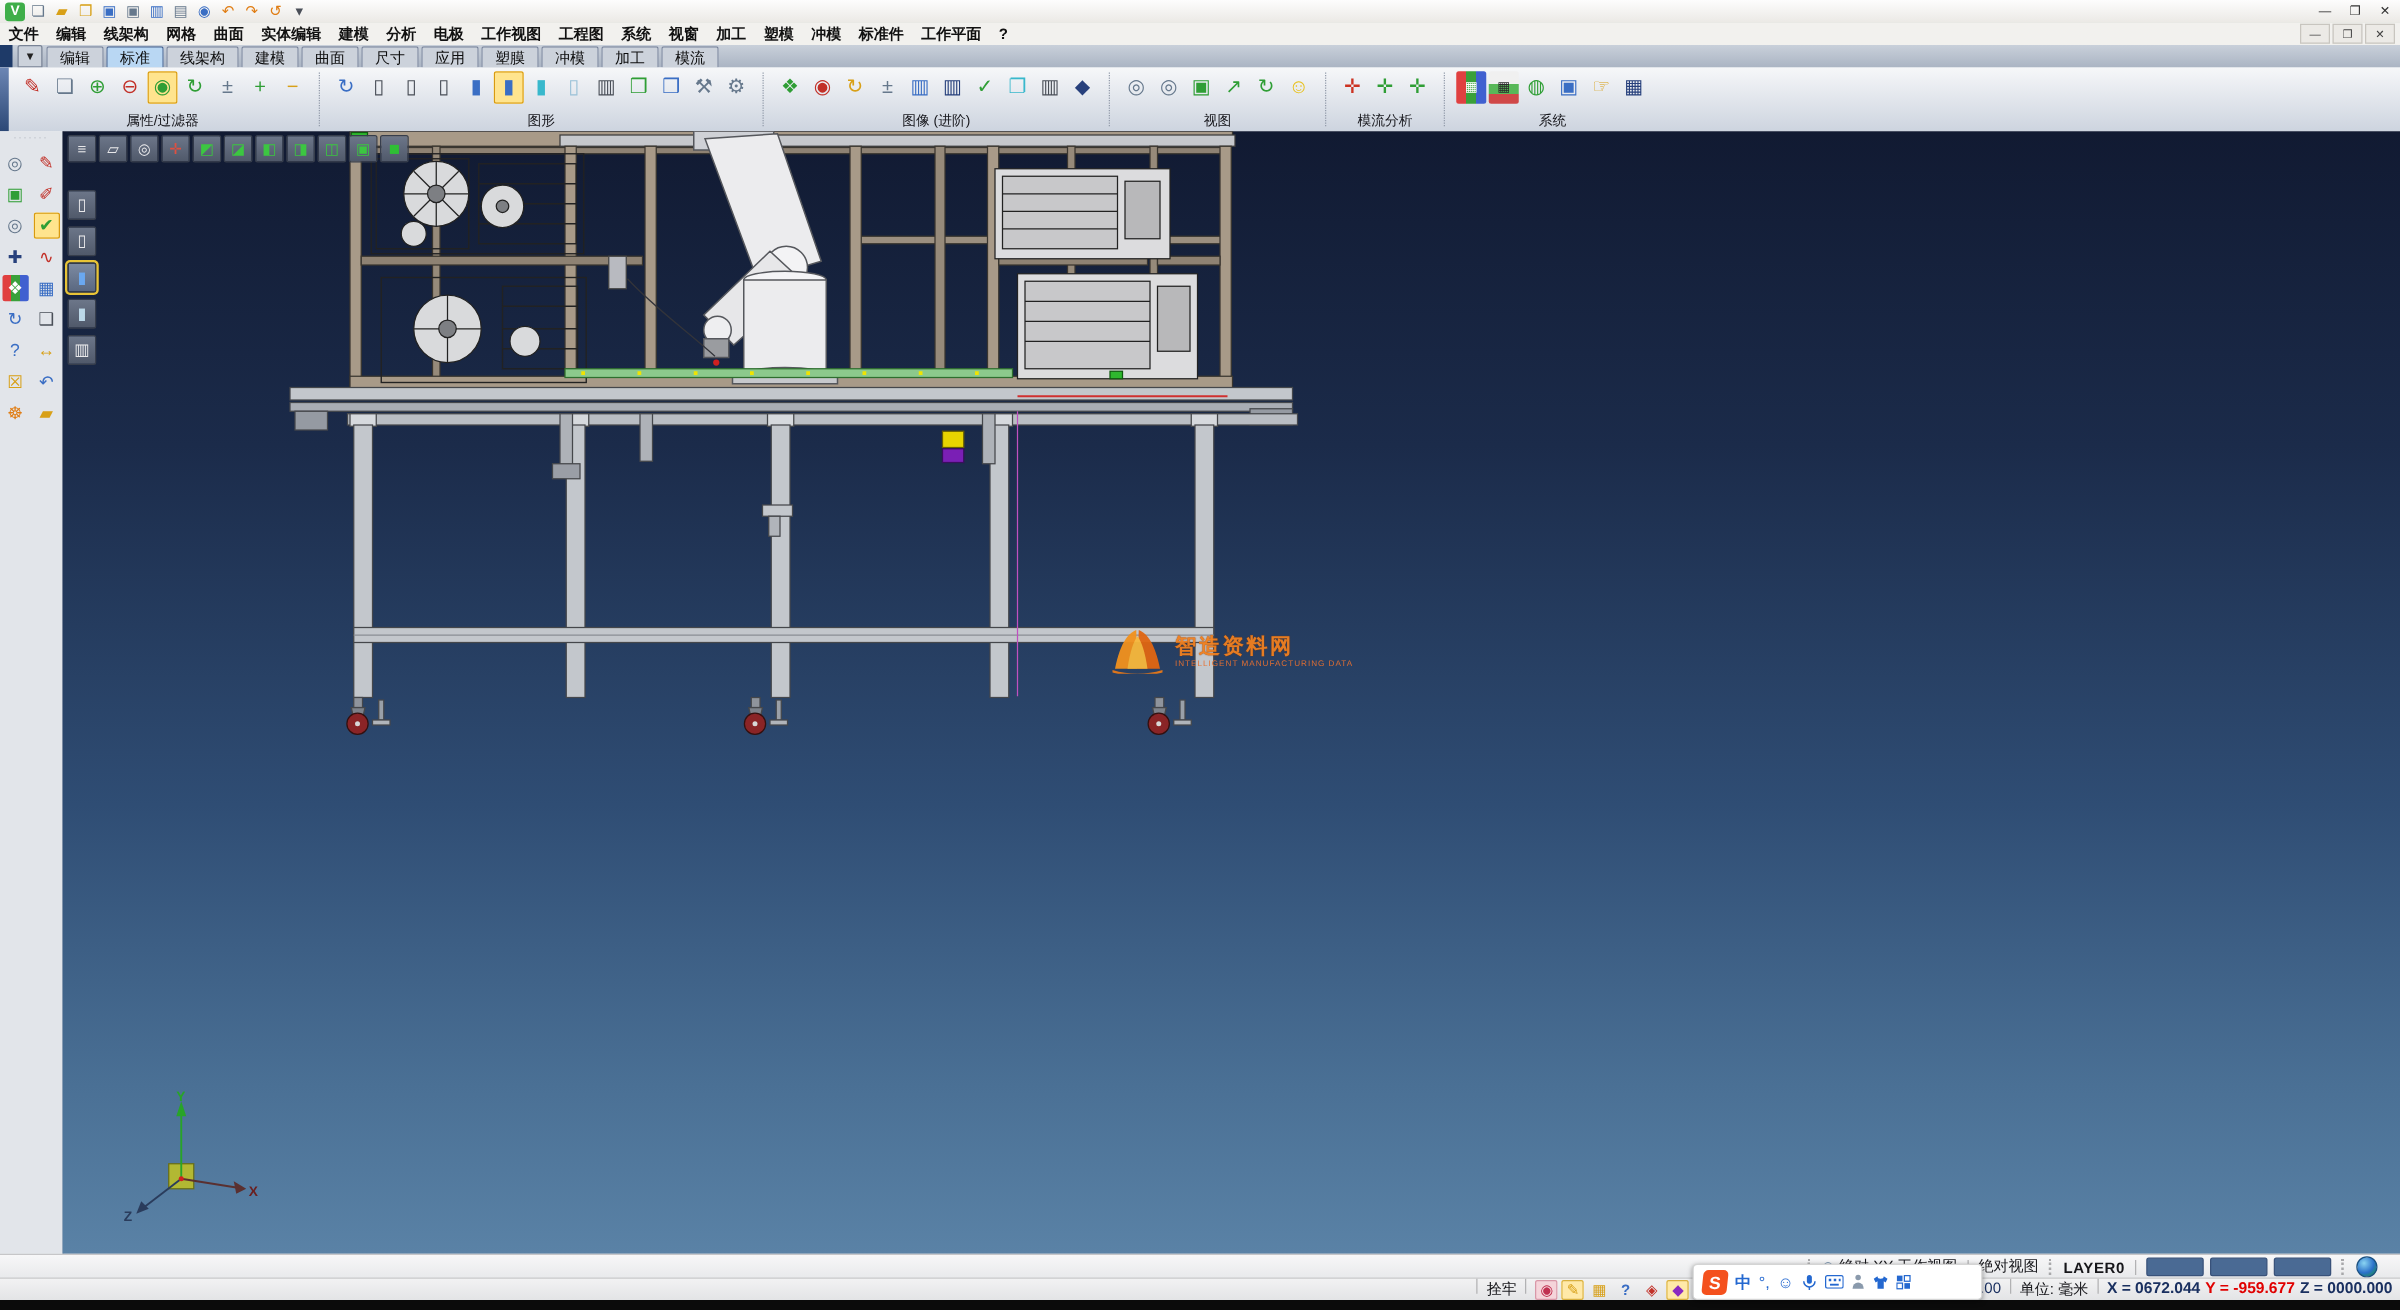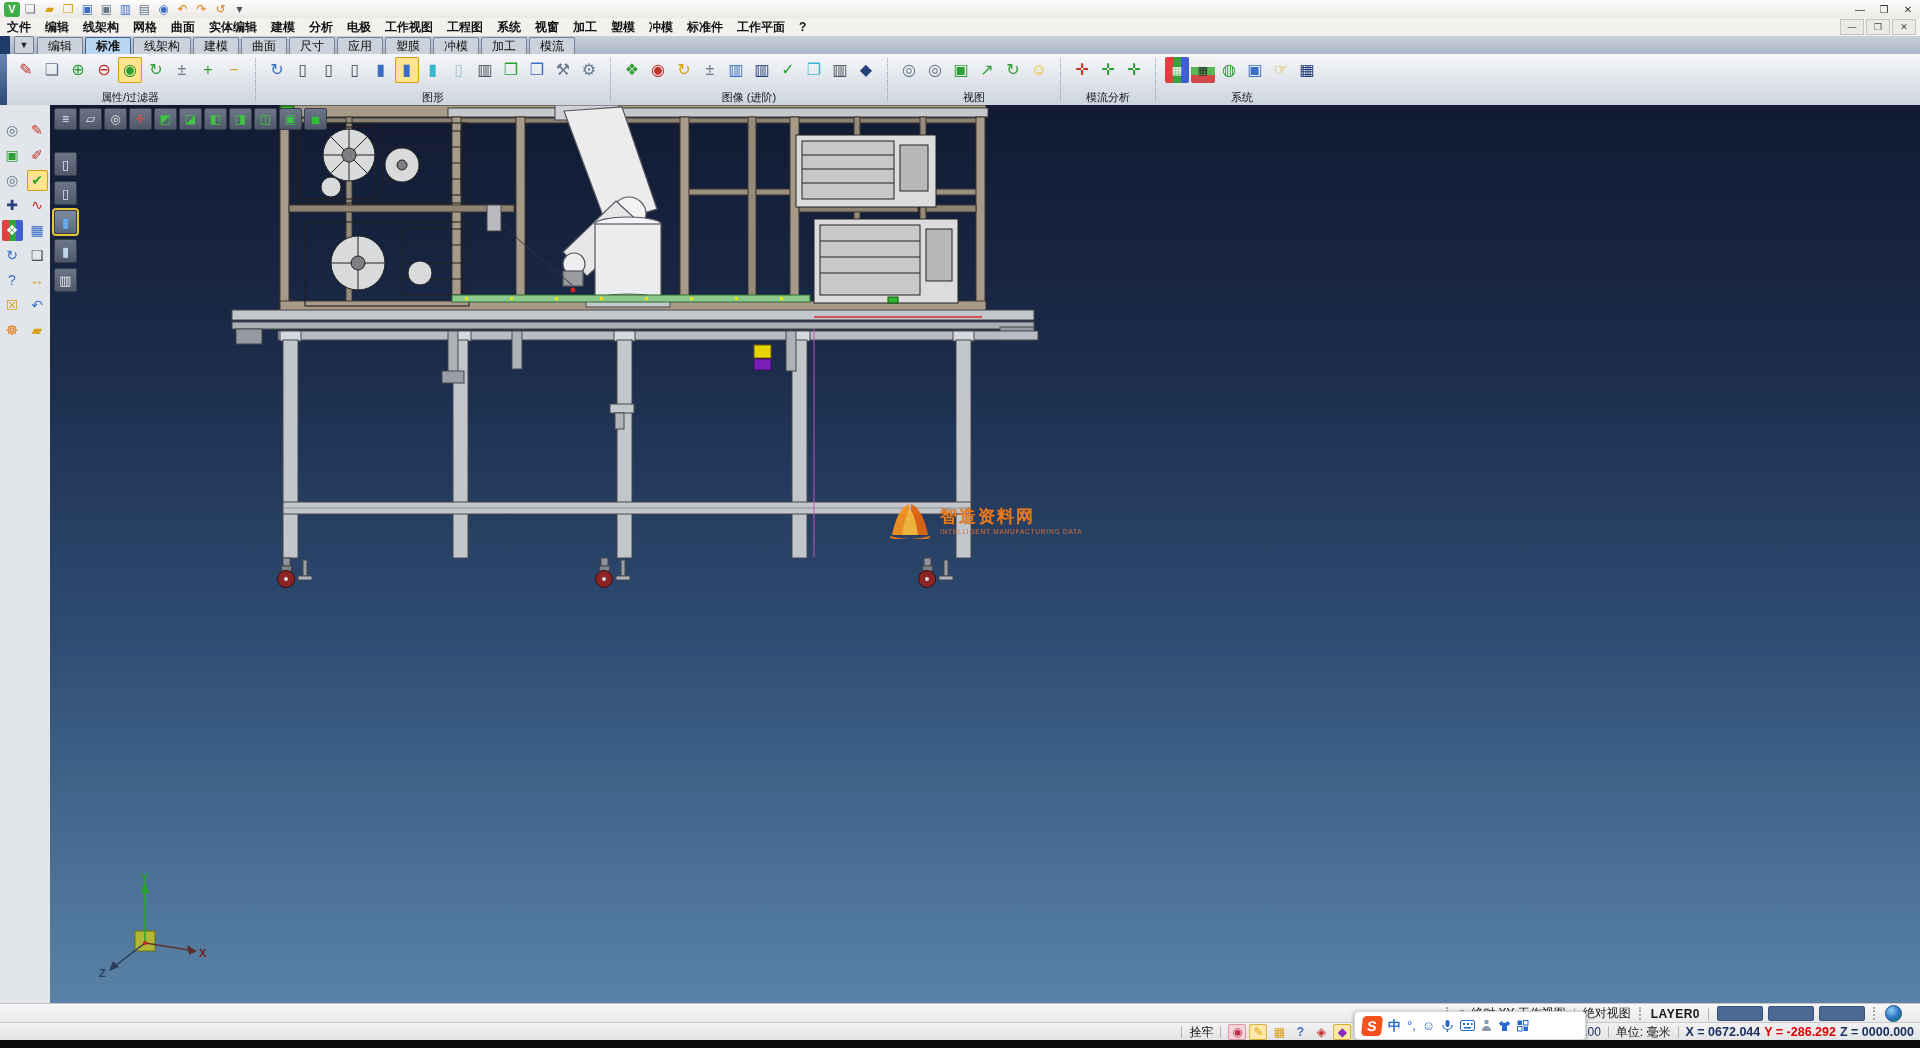"标准" .tab.active { font-weight: bold -> normal }
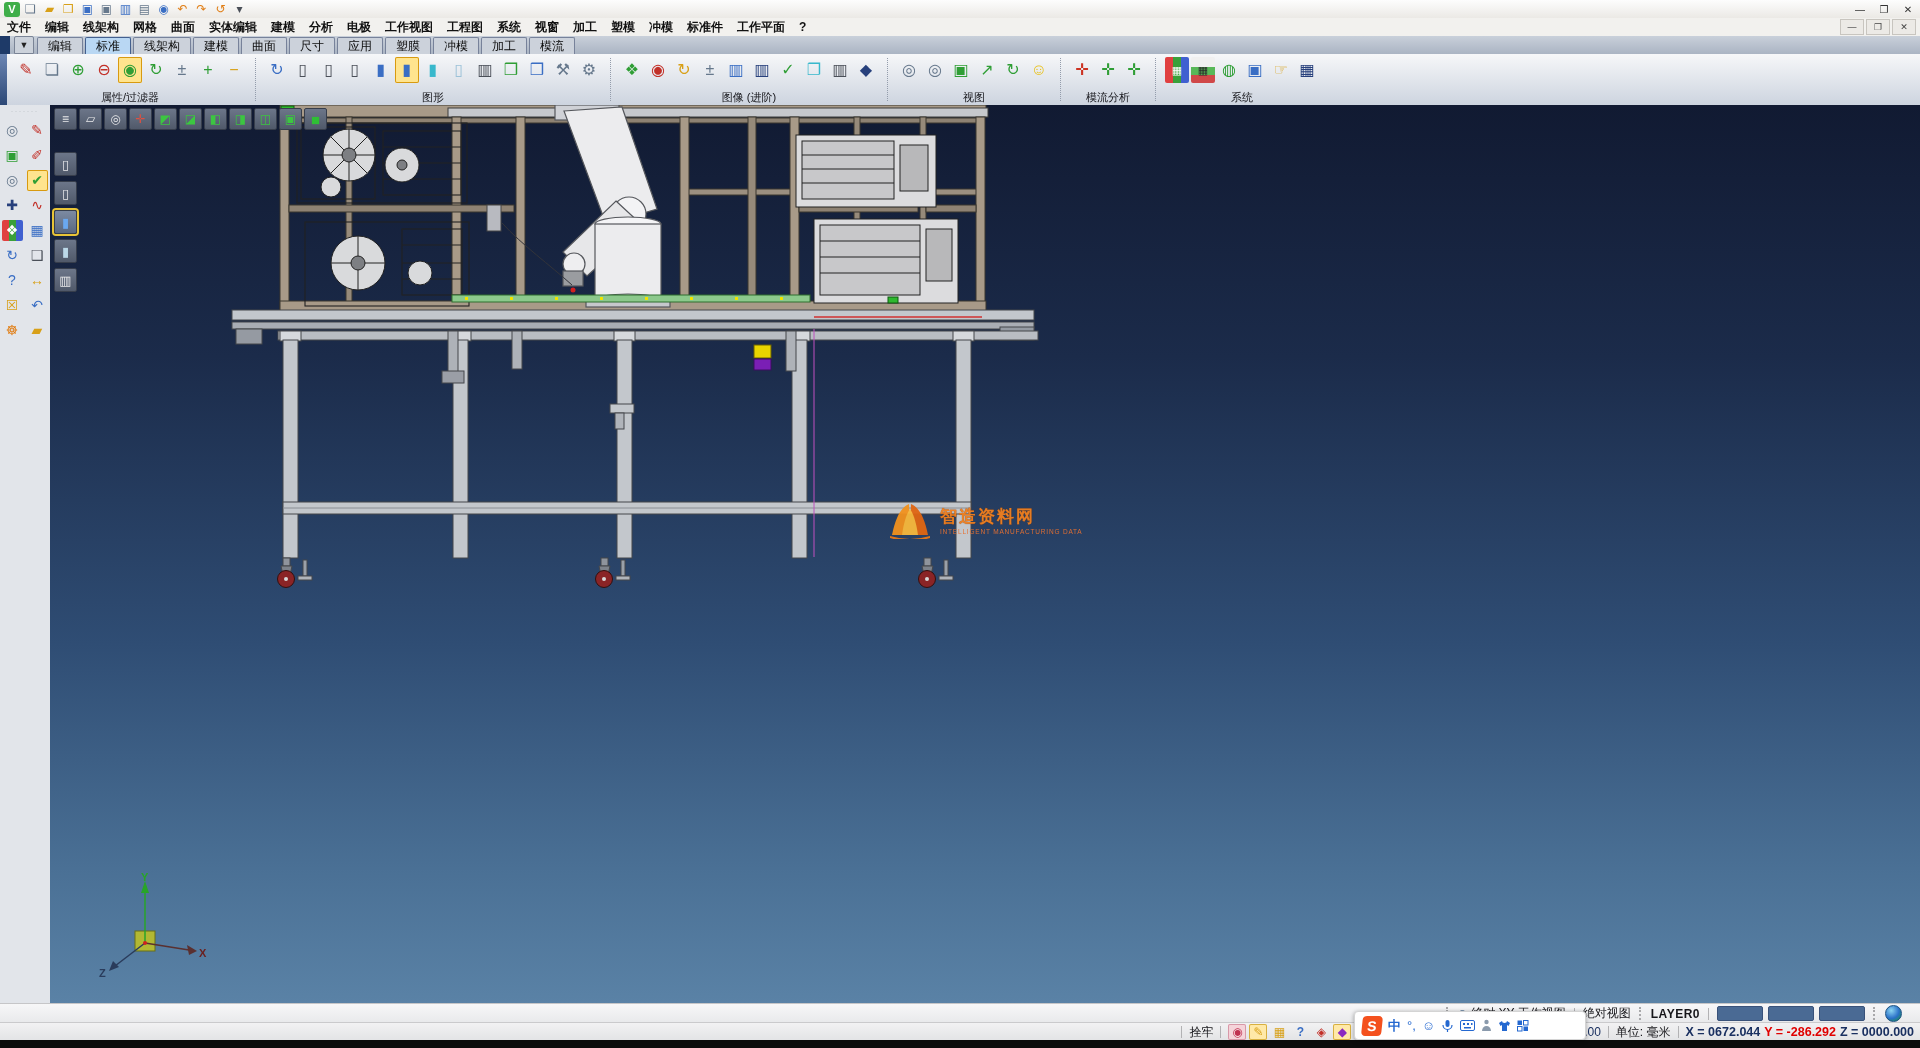"拴牢" .status2 { align-items: center -> none }
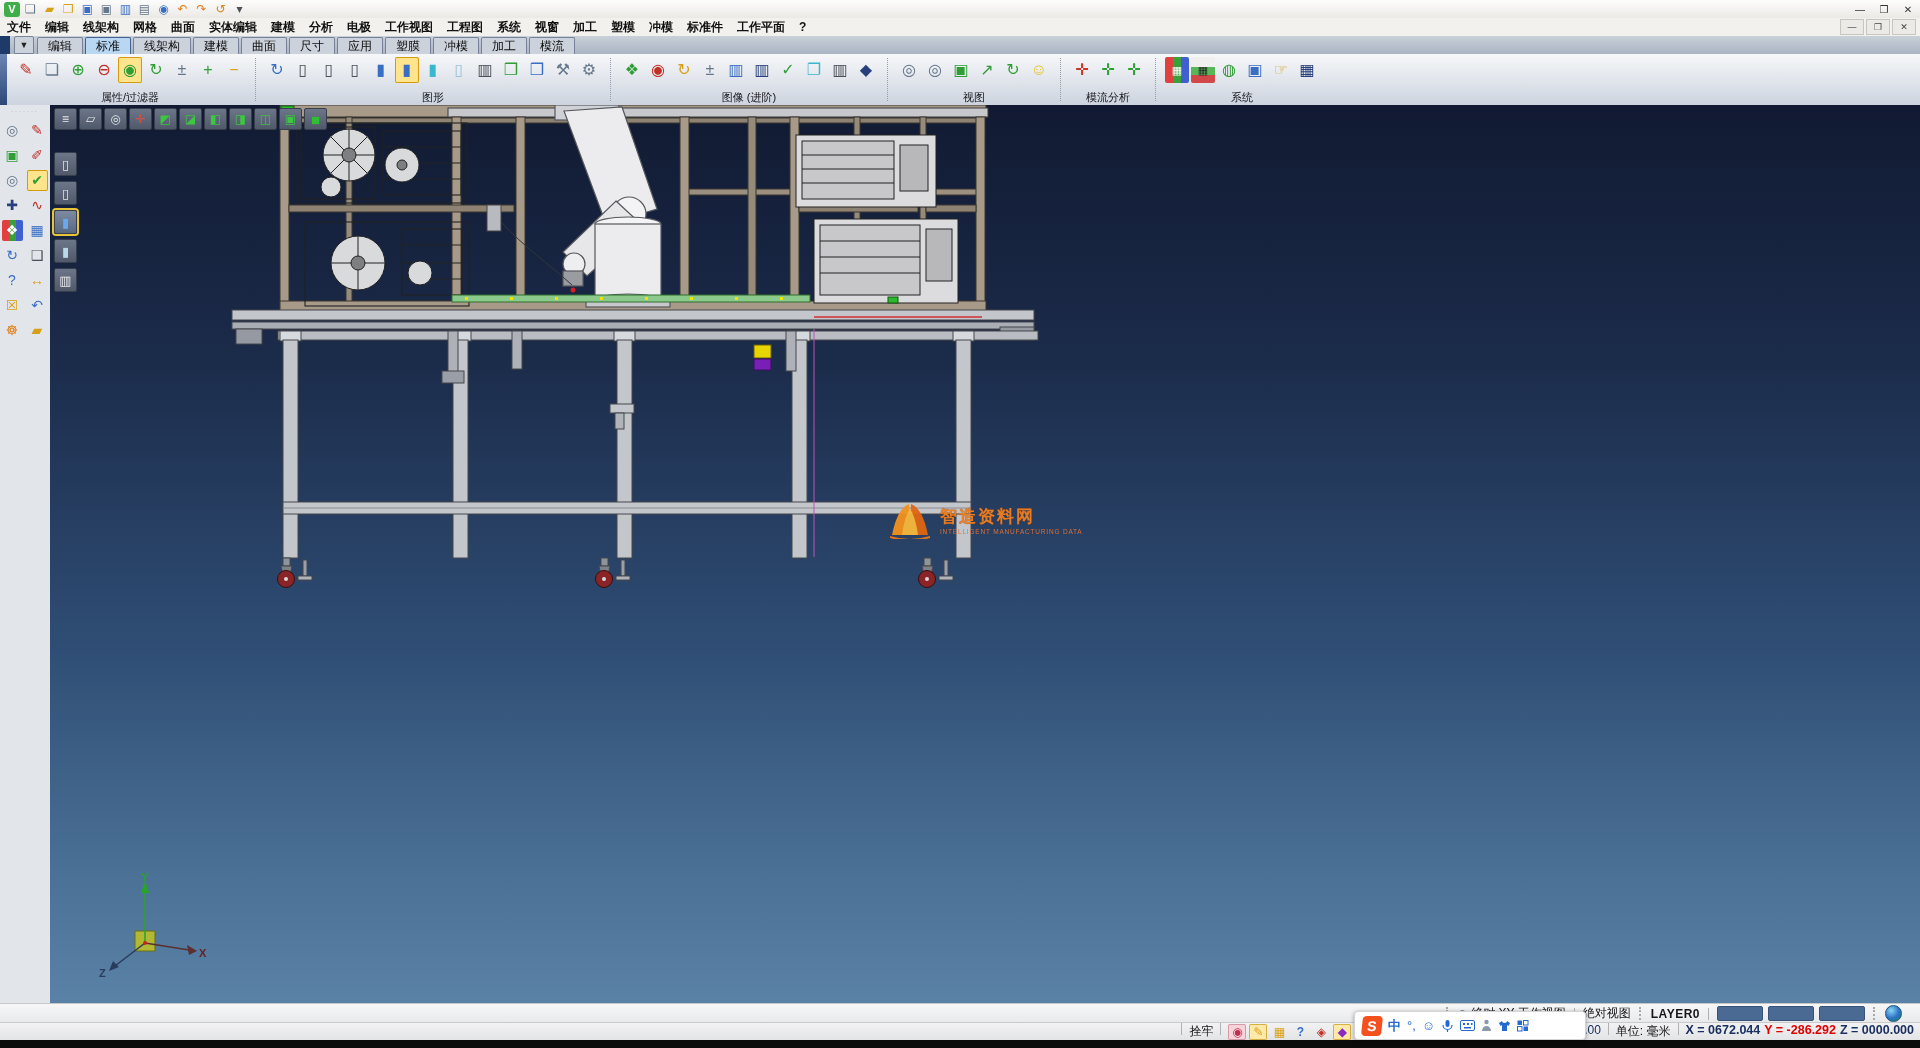"Y = -286.292" span.coord { text: -286.292 -> -959.677 }
